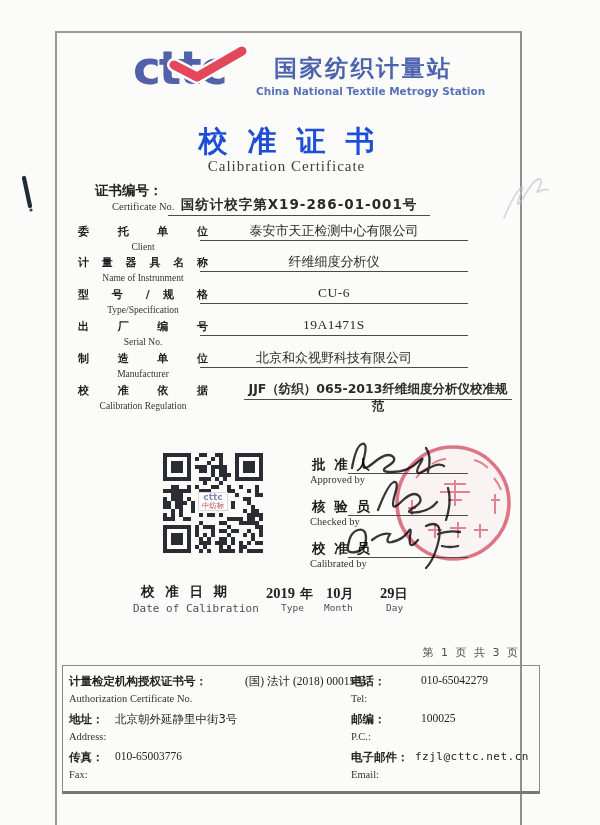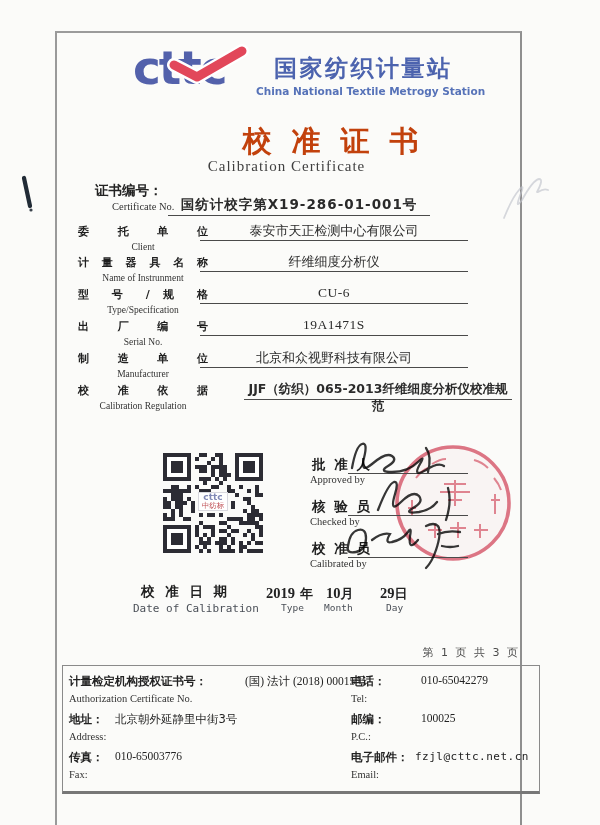"校准证书" .title-cn { color: #c2410c -> #1d4ed8; padding-left: 44px -> none }
